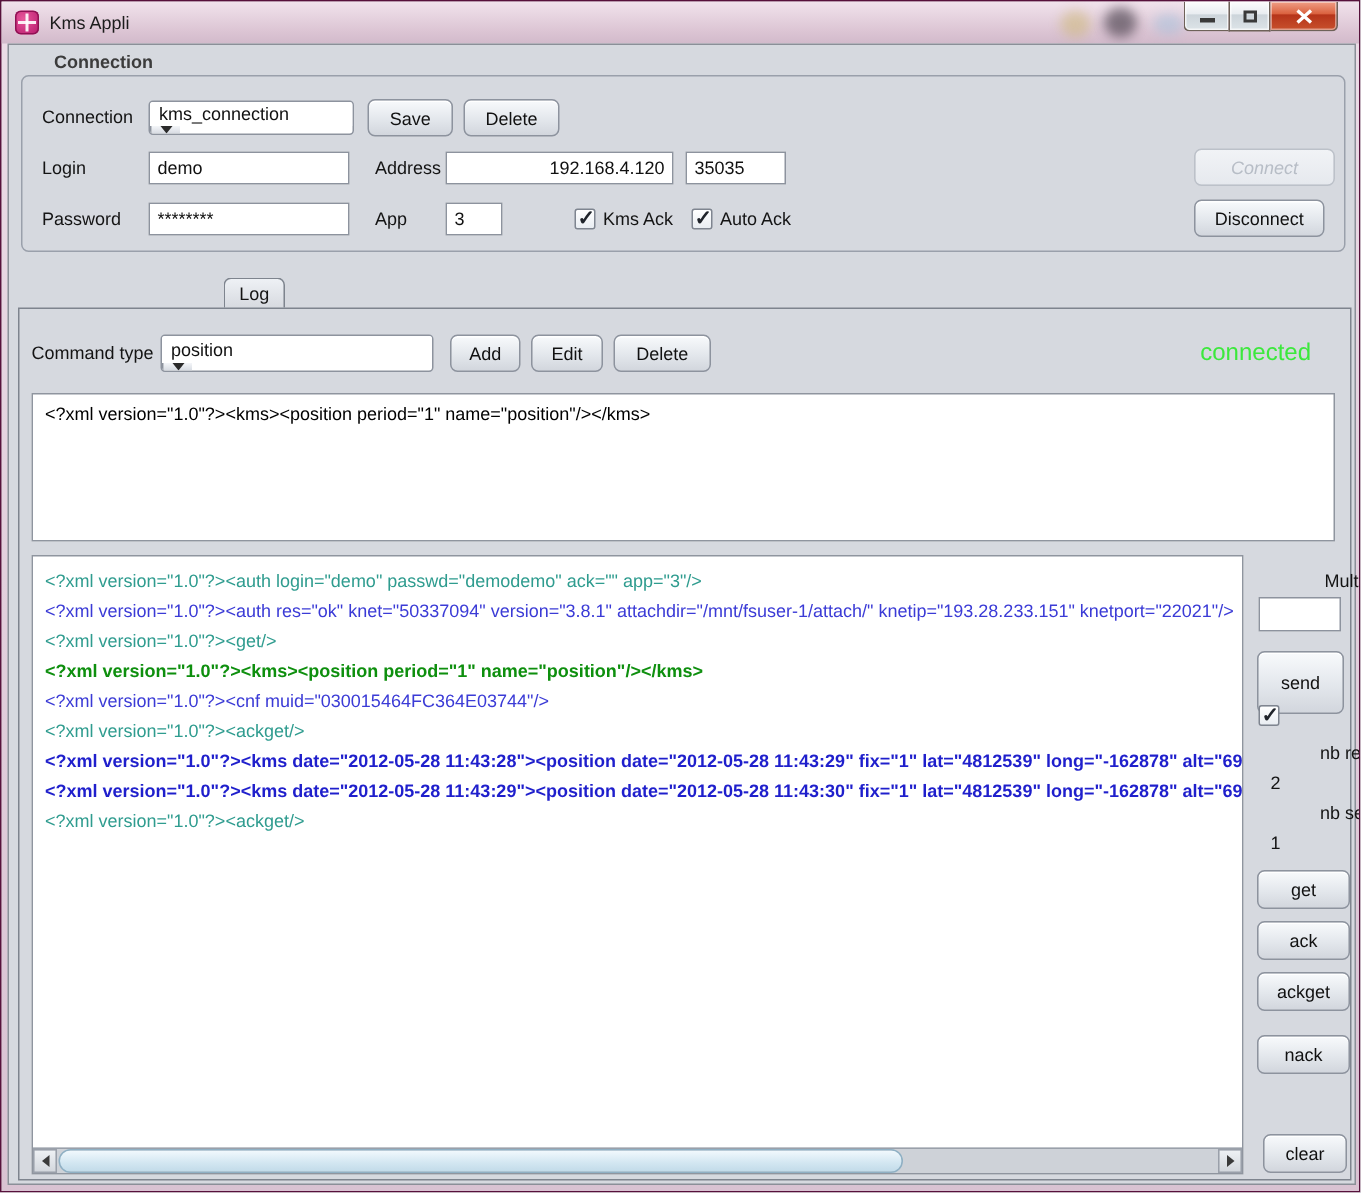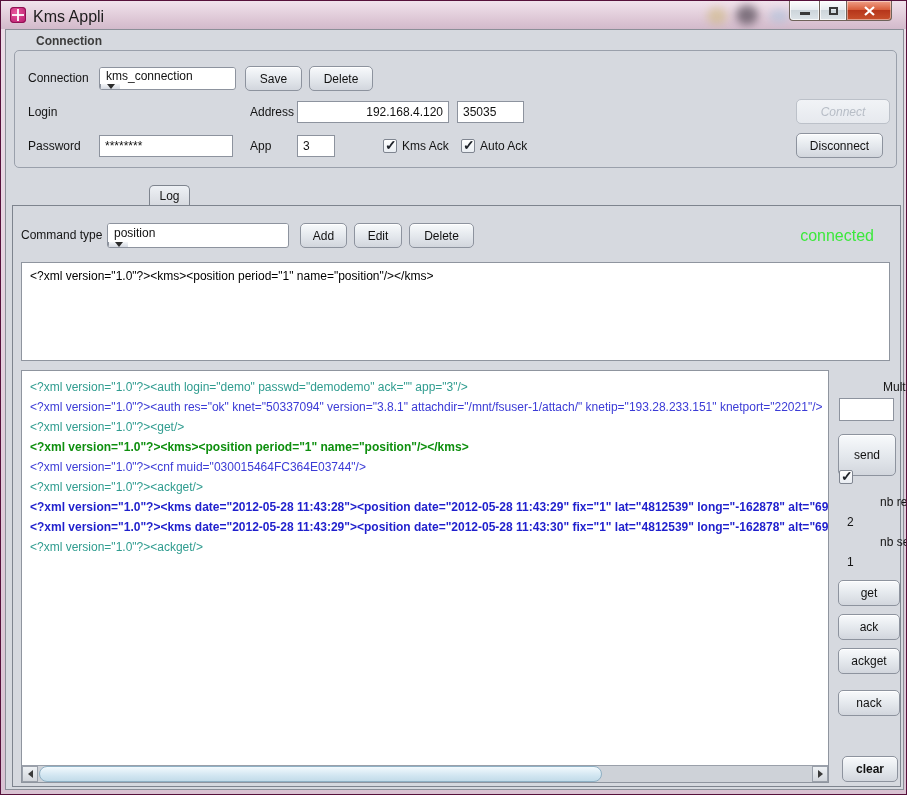"Kms Appli" .title-text { font-size: 16px -> 12px }
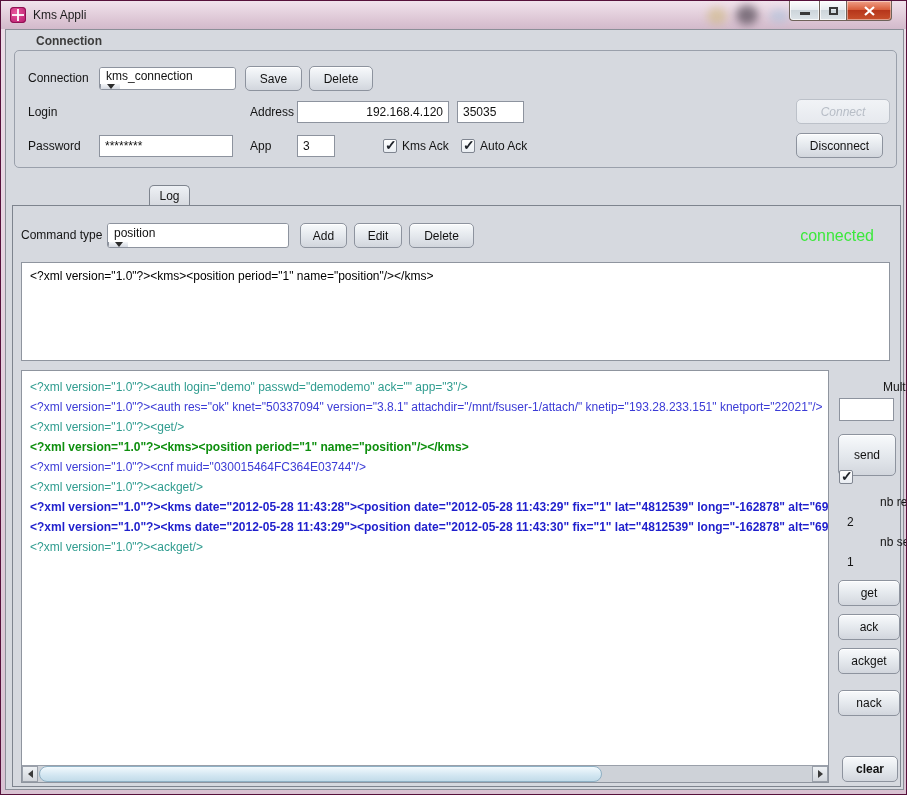"demo" input.tfield { html: none -> <input> }
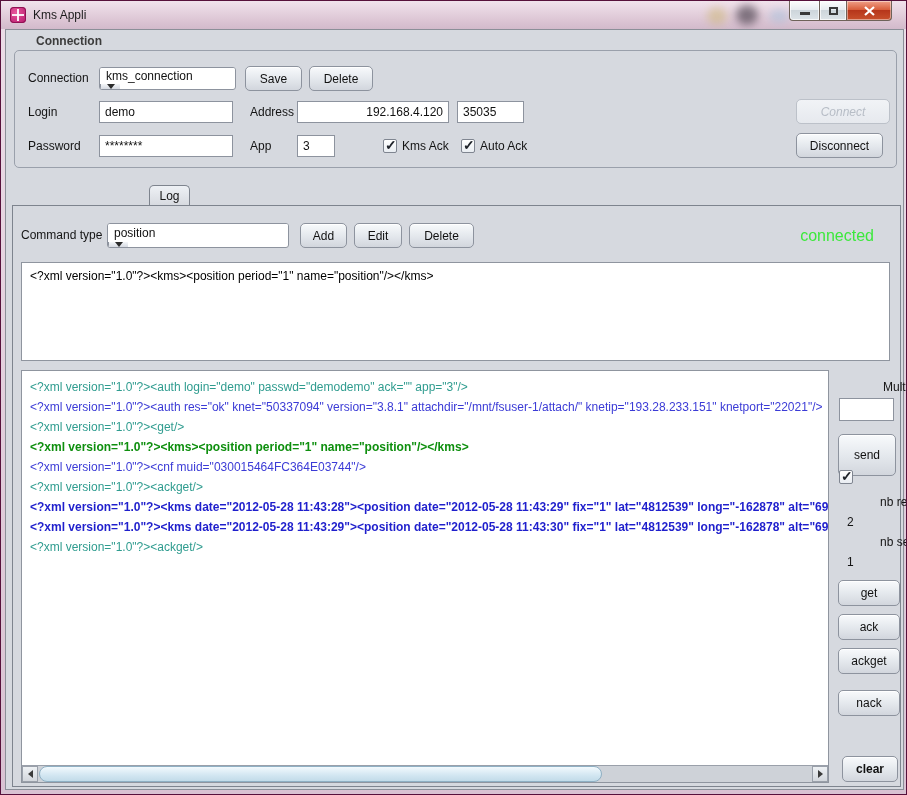"clear" div.btn { font-weight: bold -> none }
